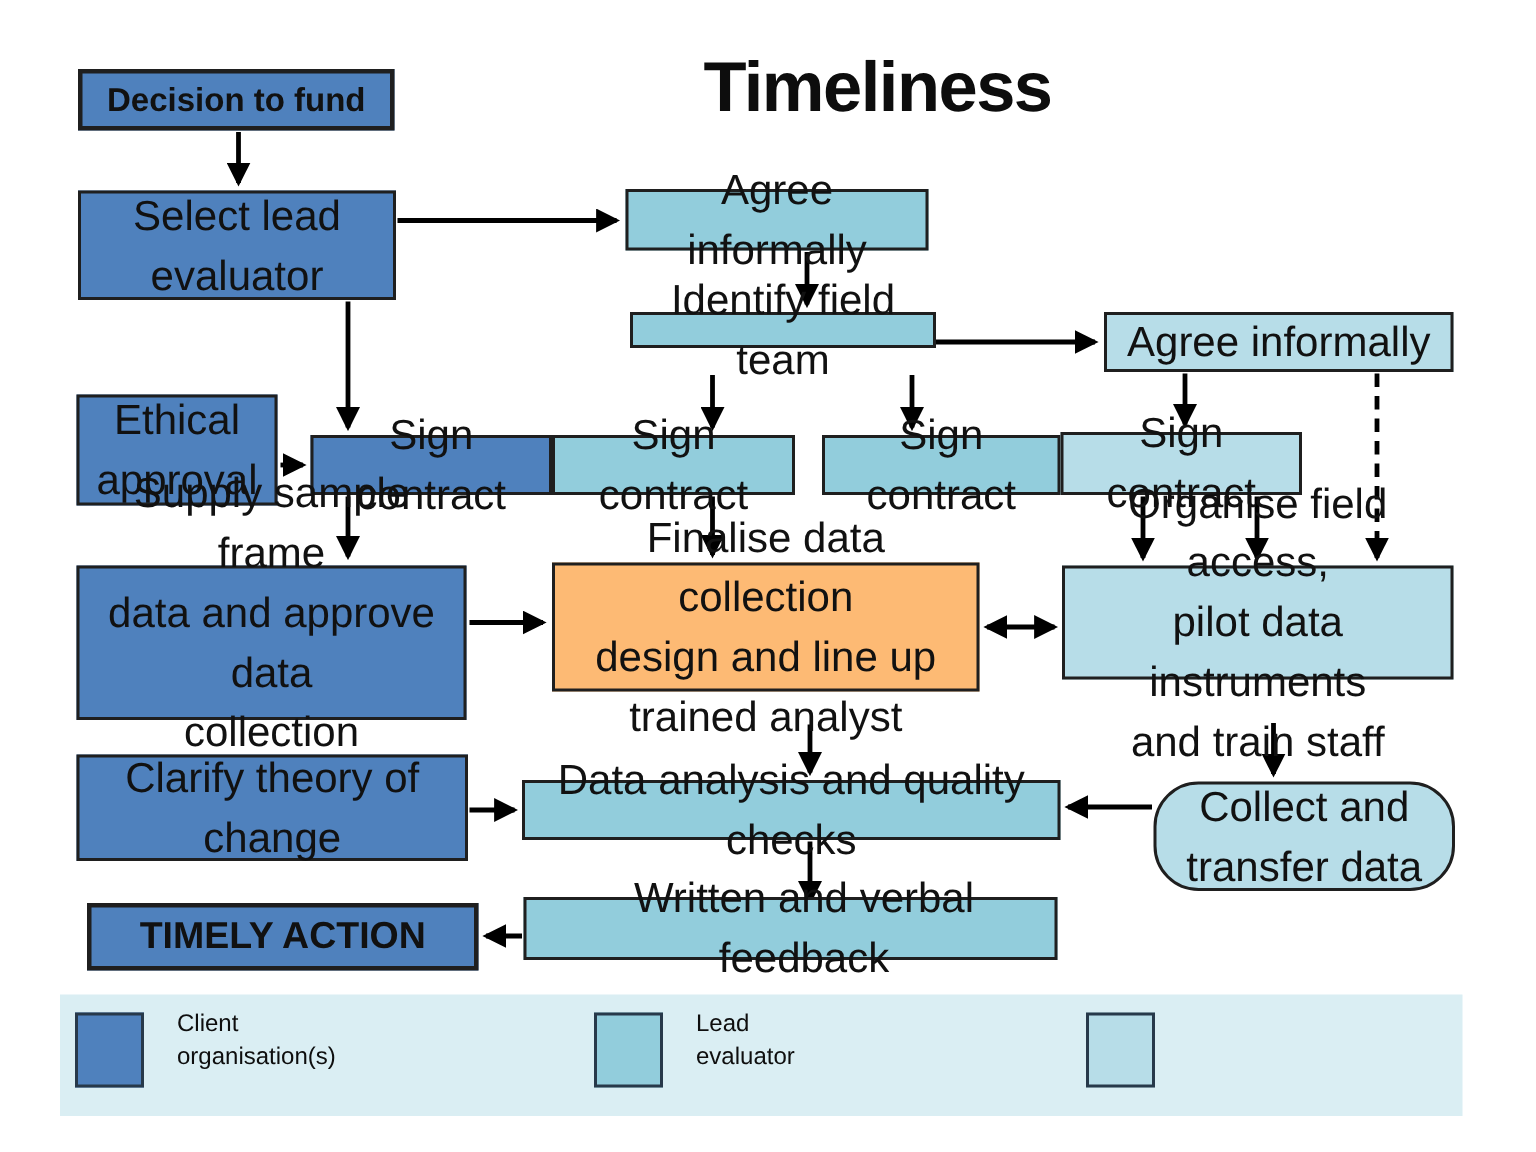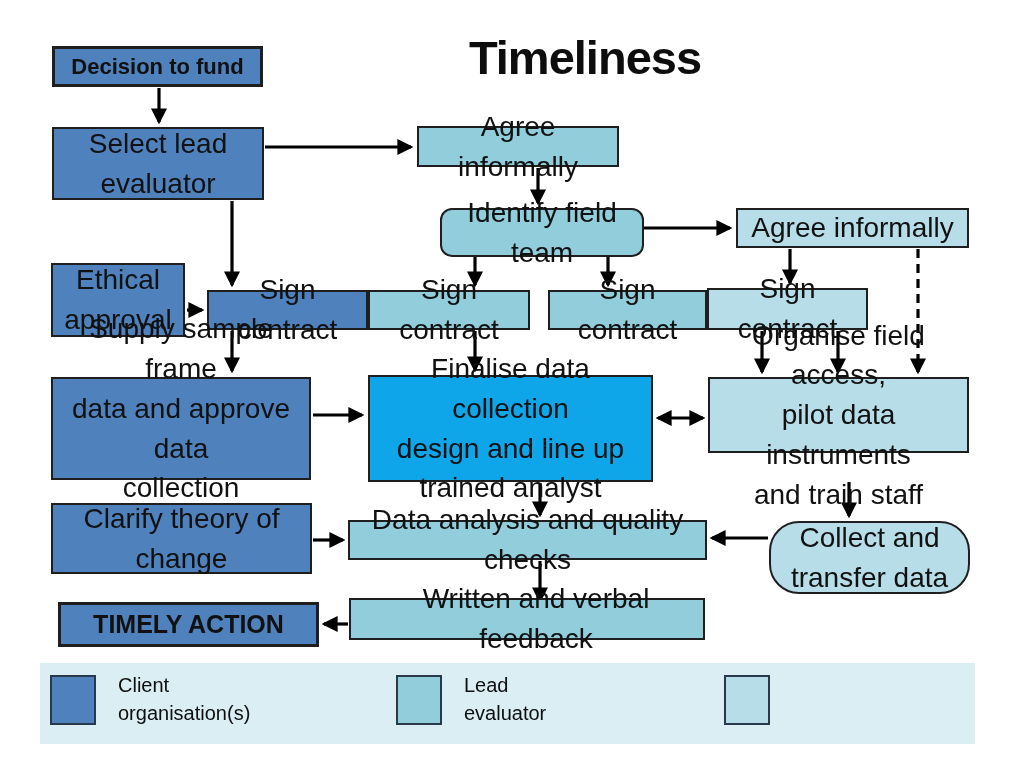"Identify field team" div.node { border-radius: 12px -> none; height: 49px -> 24px; left: 440px -> 420px }
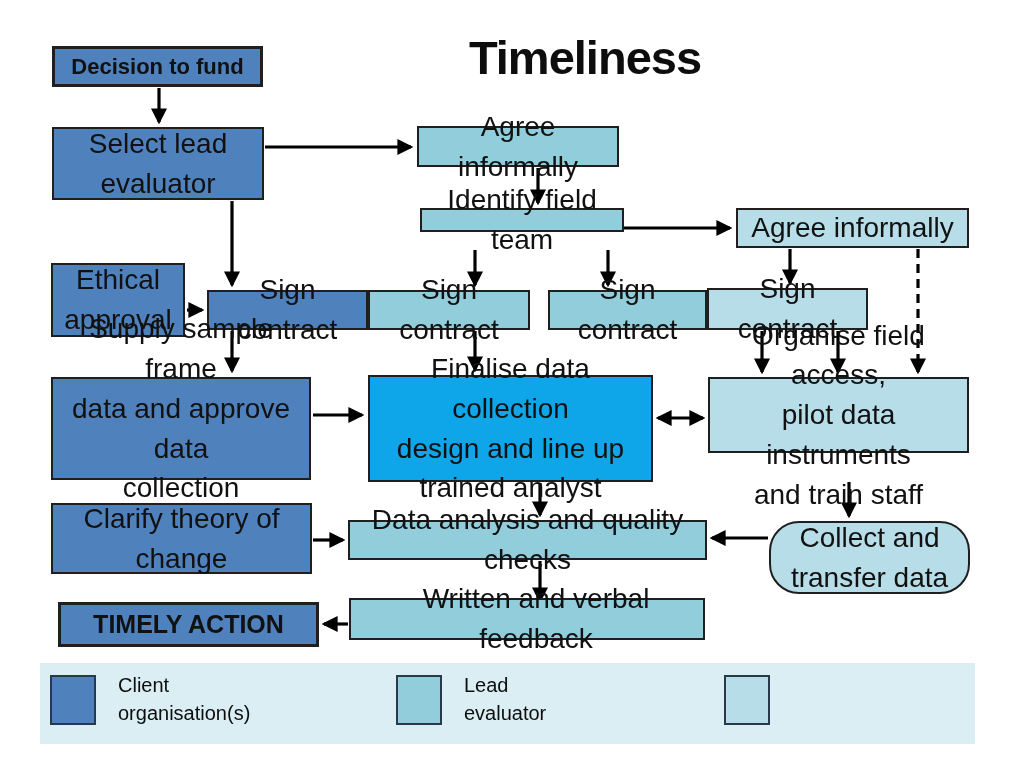"Finalise data collection" div.node { background: #0ea5e9 -> #fdba74; height: 107px -> 86px }
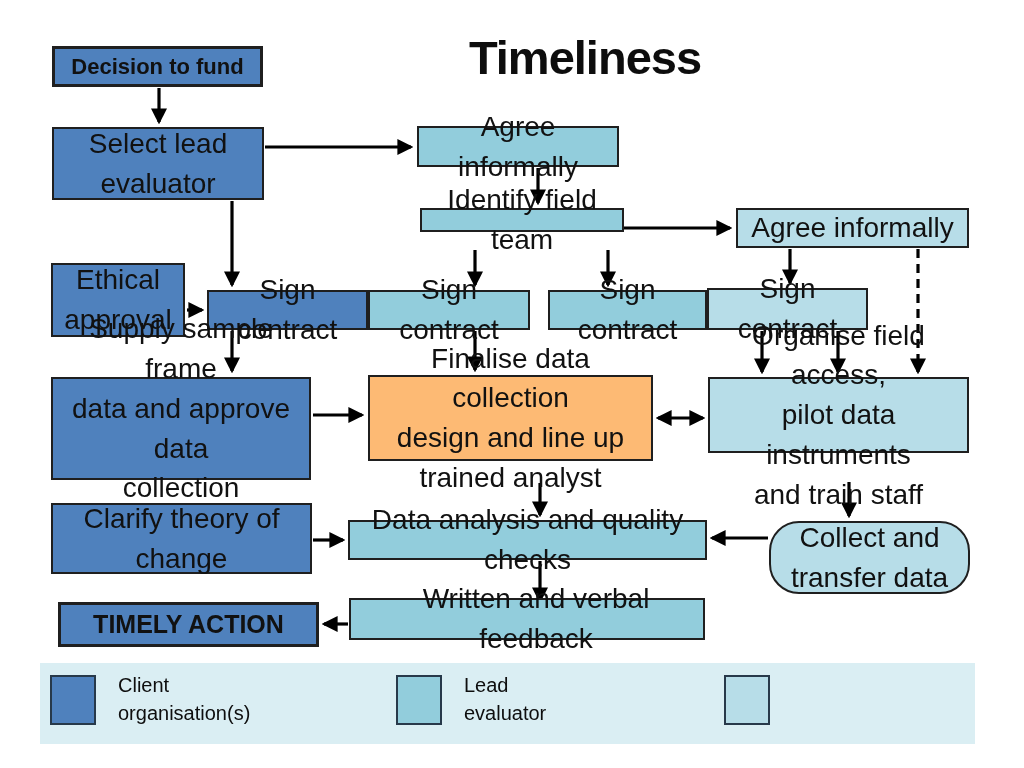"Client" .legend-item .legend-label { font-size: 20px -> 16px }
